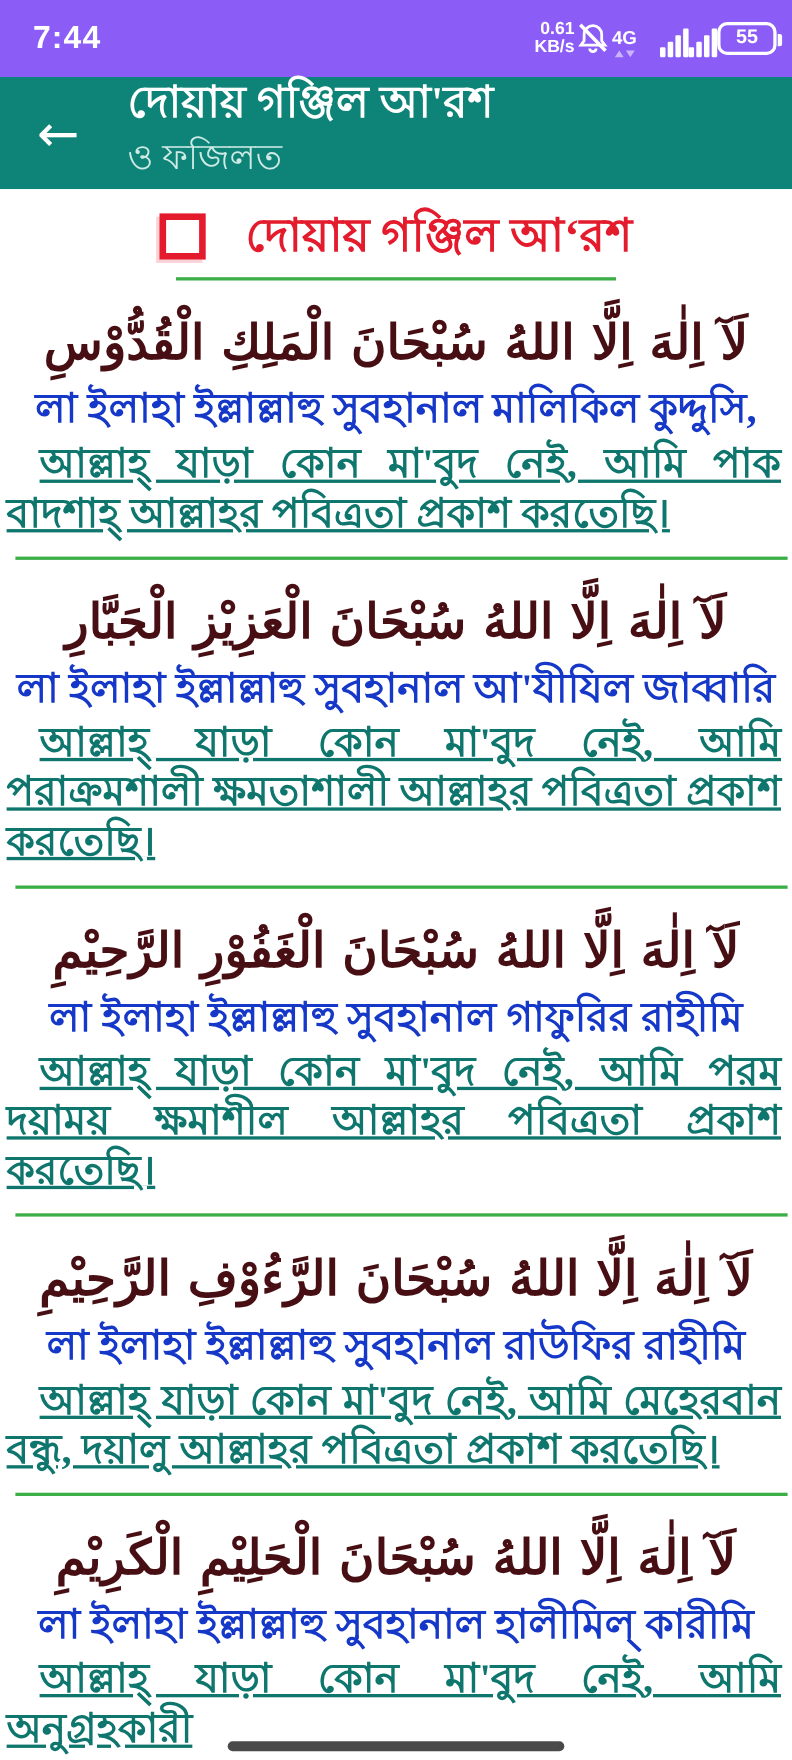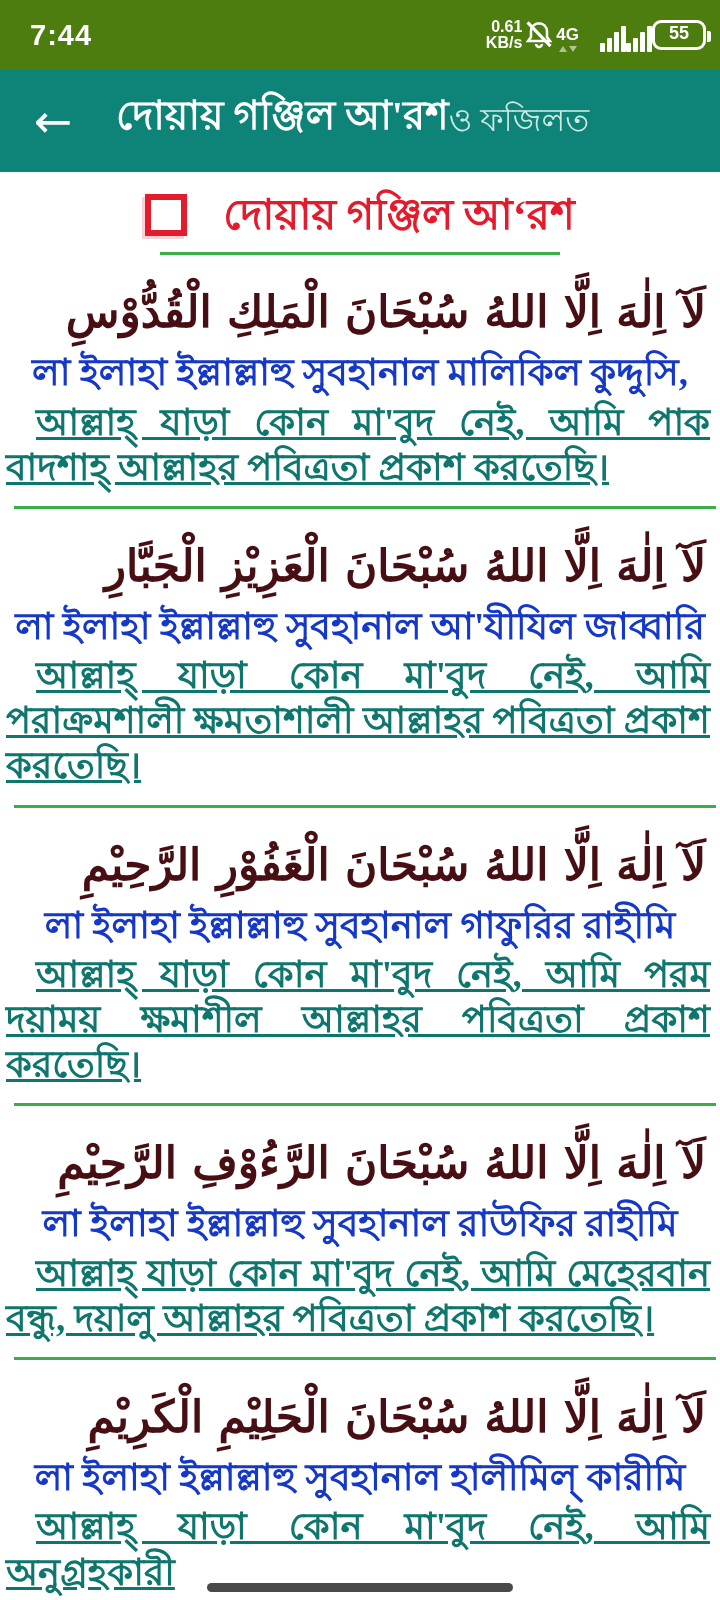"7:44" .status-bar { background: #4d7c0f -> #8b5cf6 }
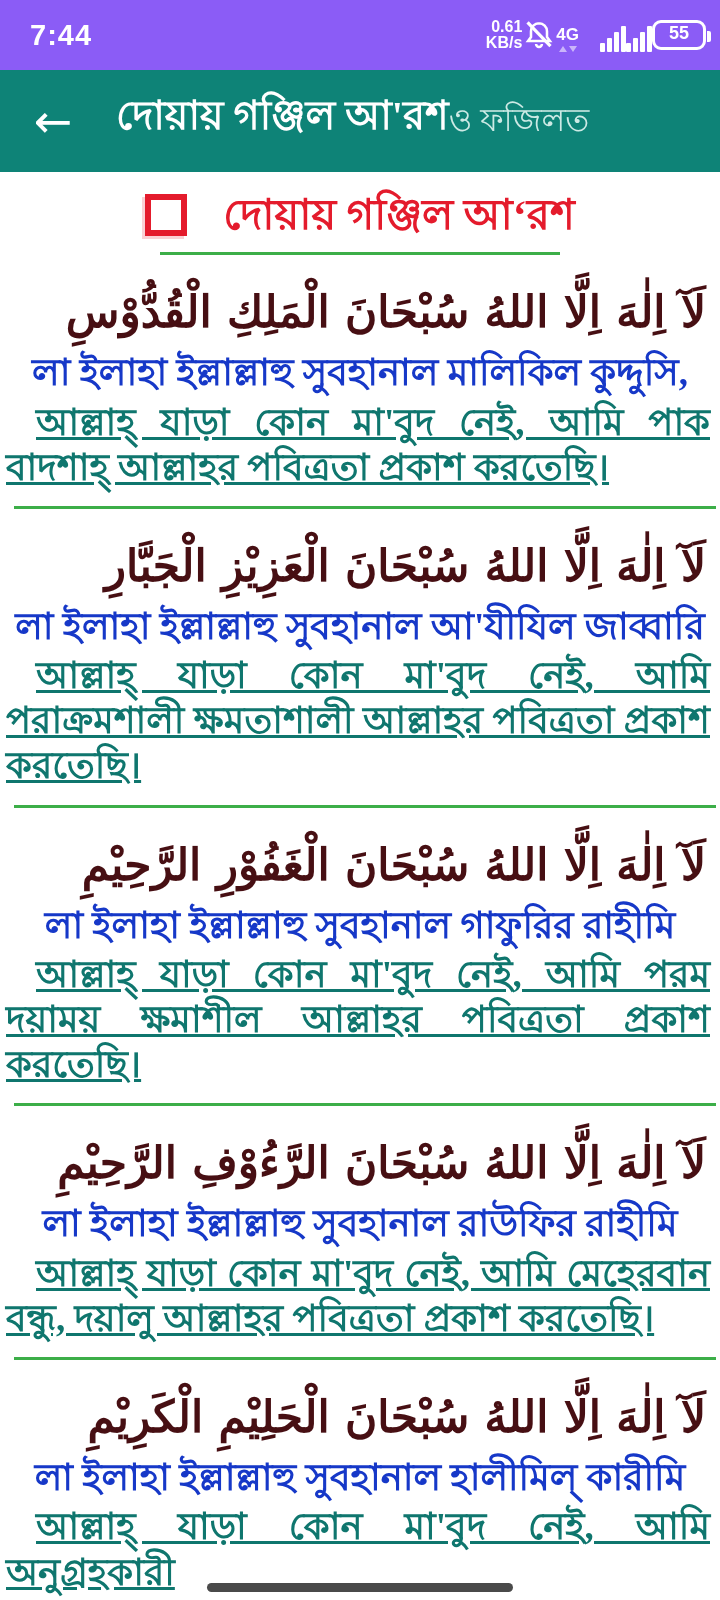"দোয়ায় গঞ্জিল আ'রশ" .titles { flex-direction: row -> column }
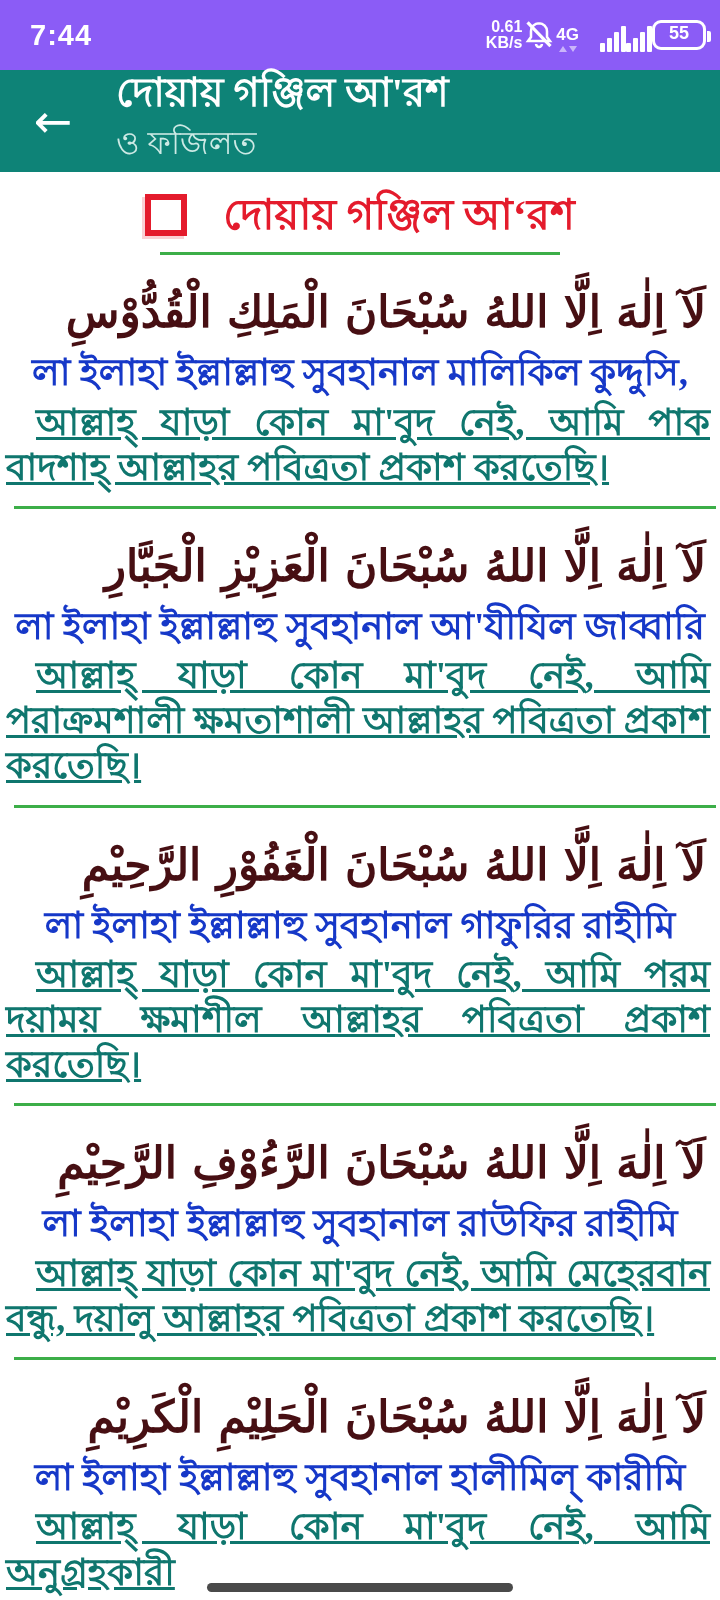"لَآ اِلٰهَ اِلَّا اللهُ سُبْحَانَ" .dua-arabic { text-align: none -> center }
